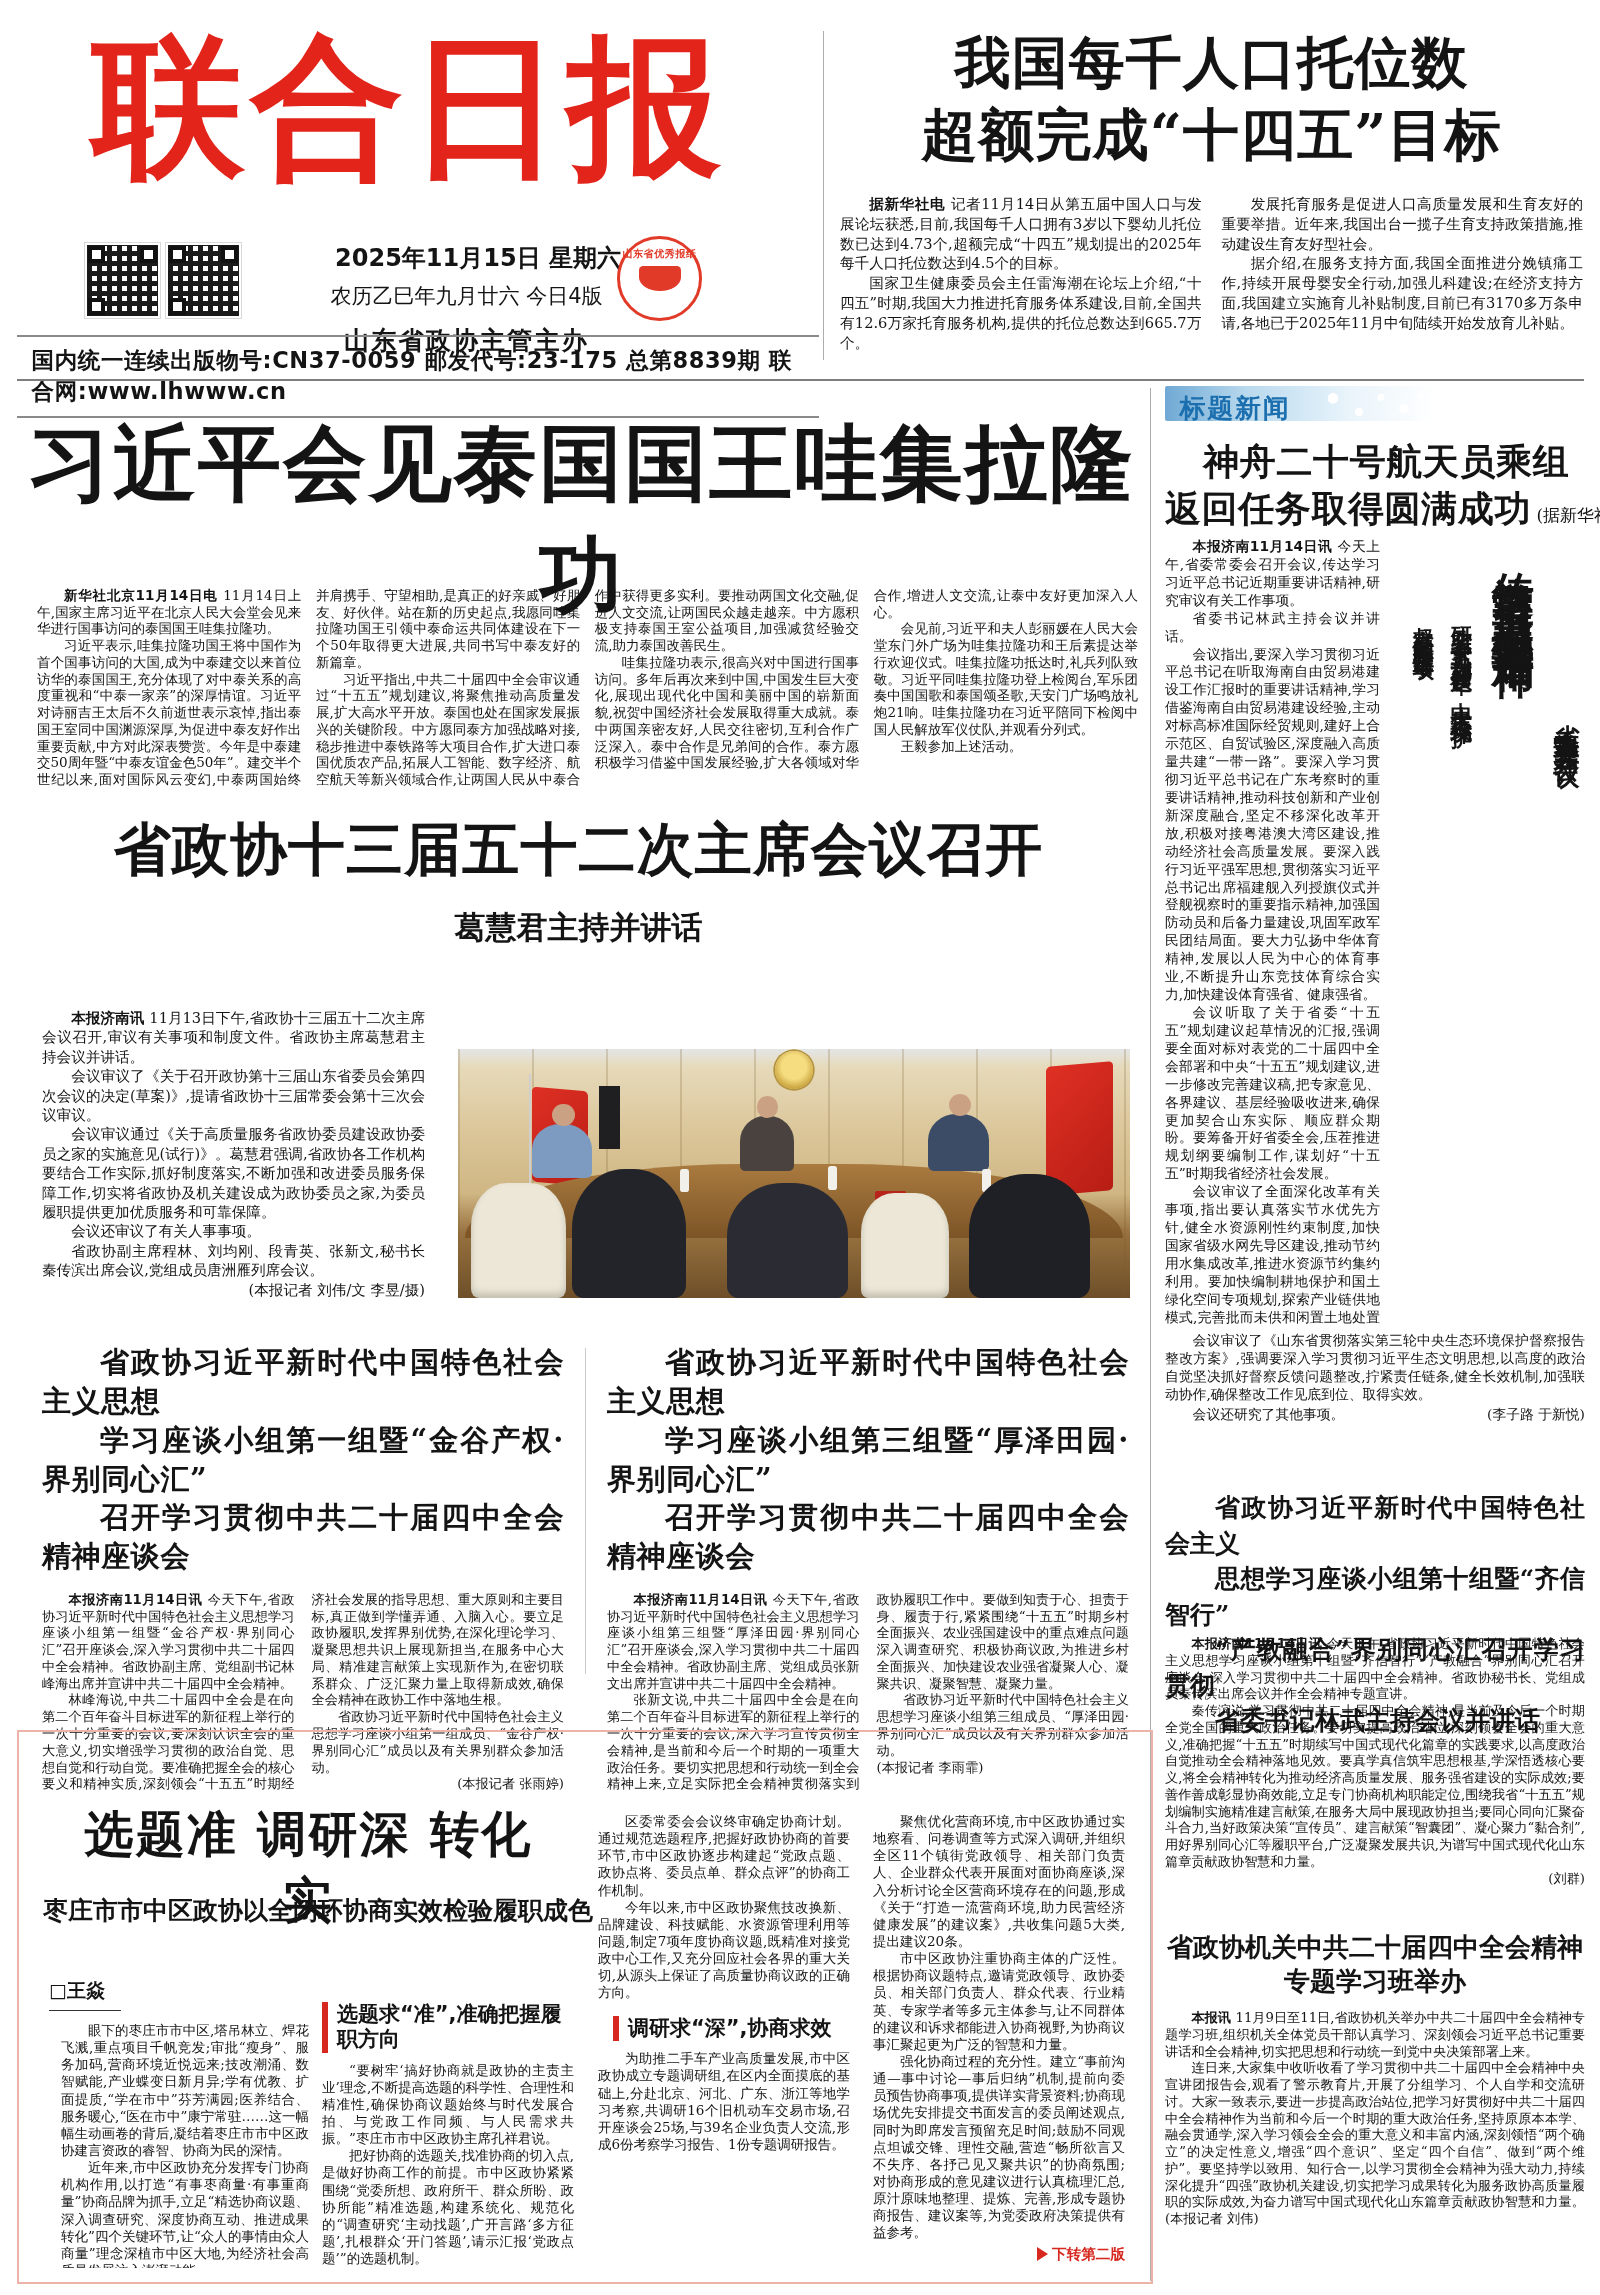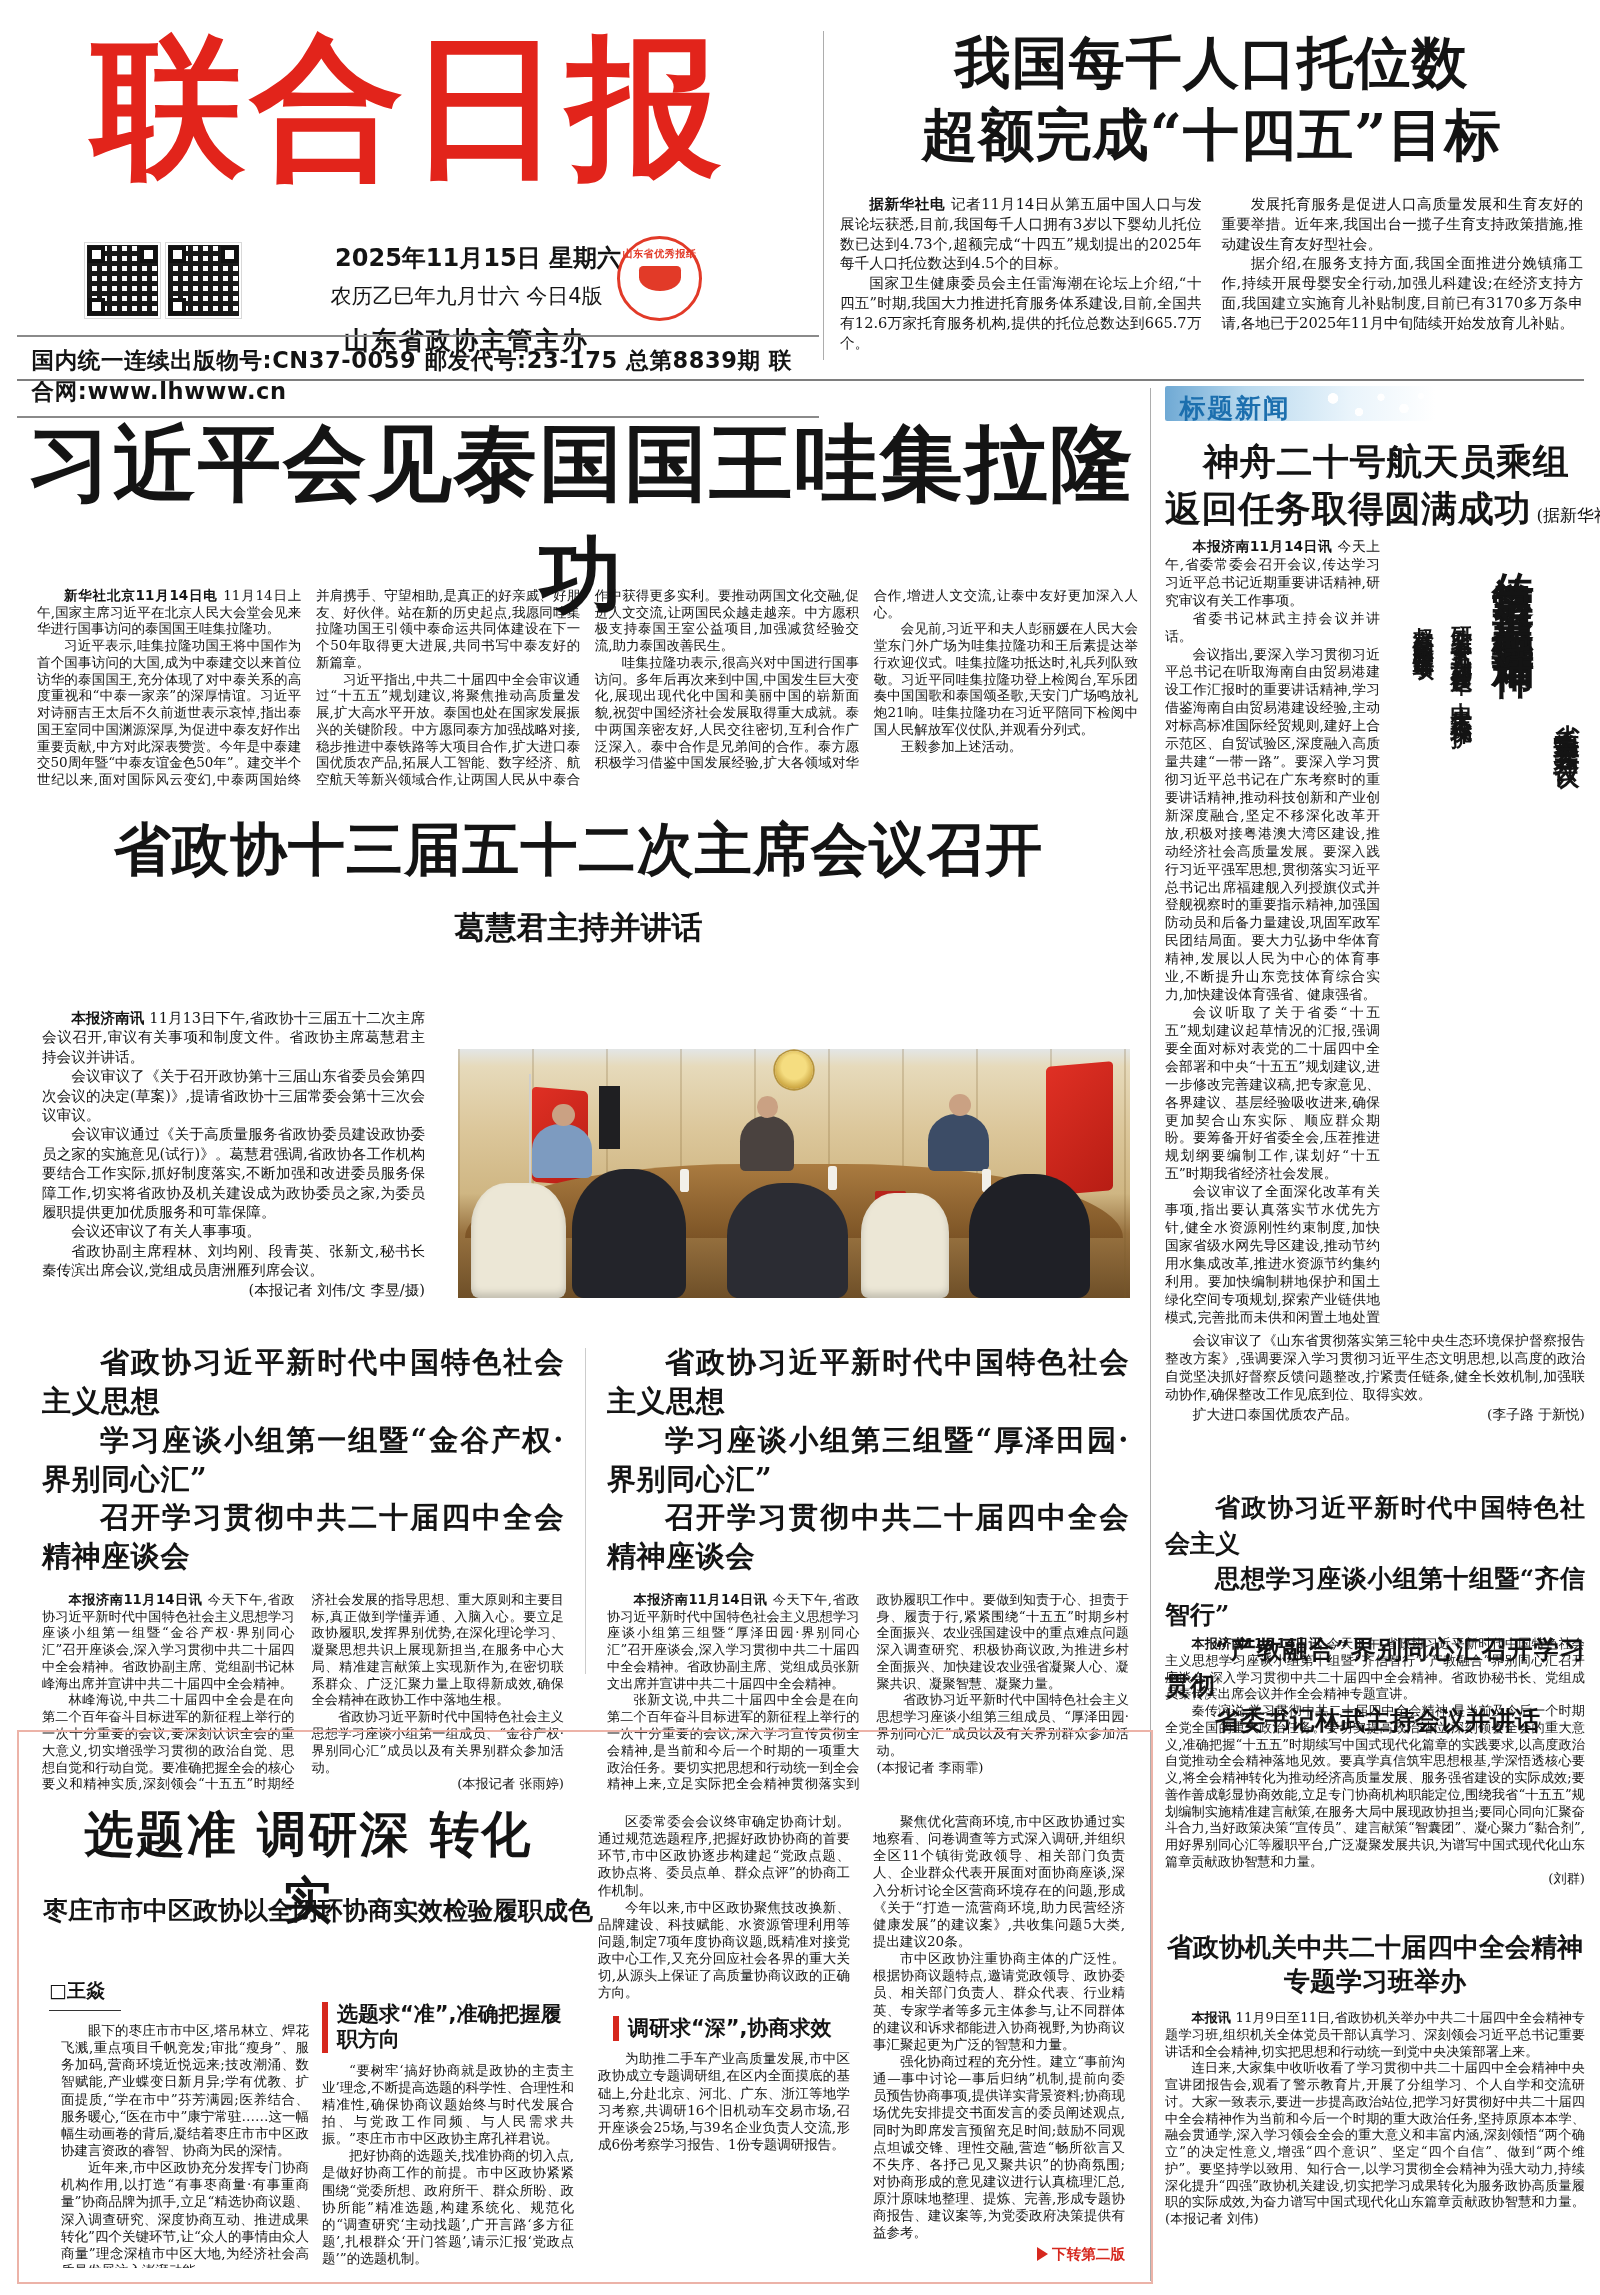"扩大进口泰国优质农产品。" span { text: 扩大进口泰国优质农产品 -> 会议还研究了其他事项 }
